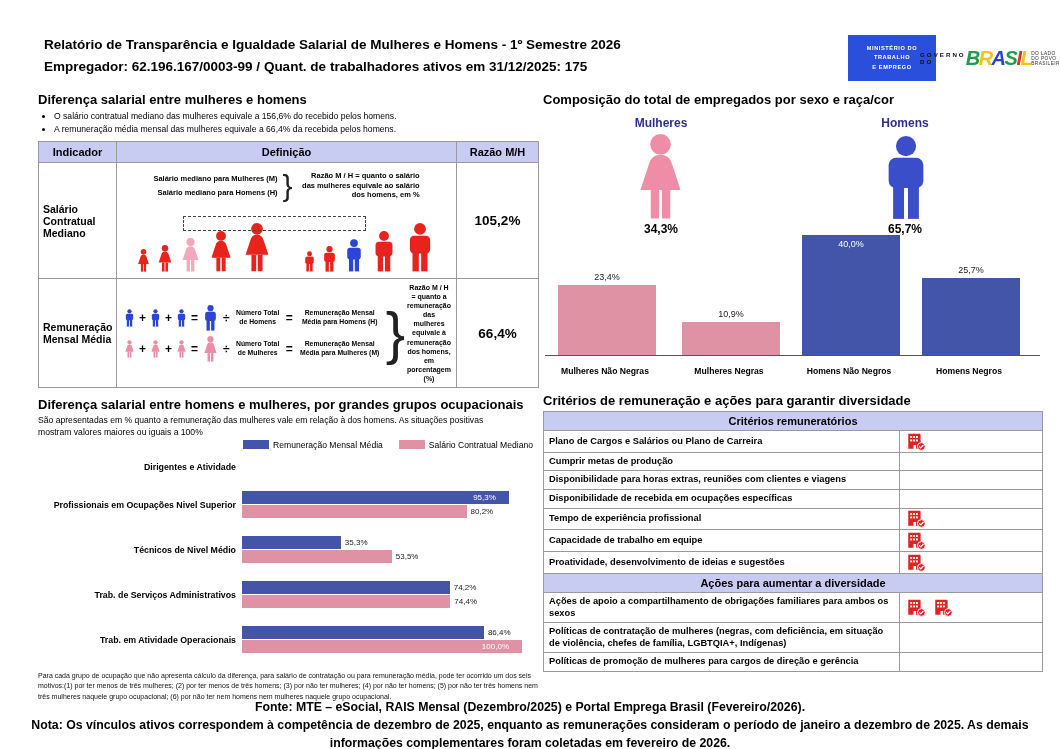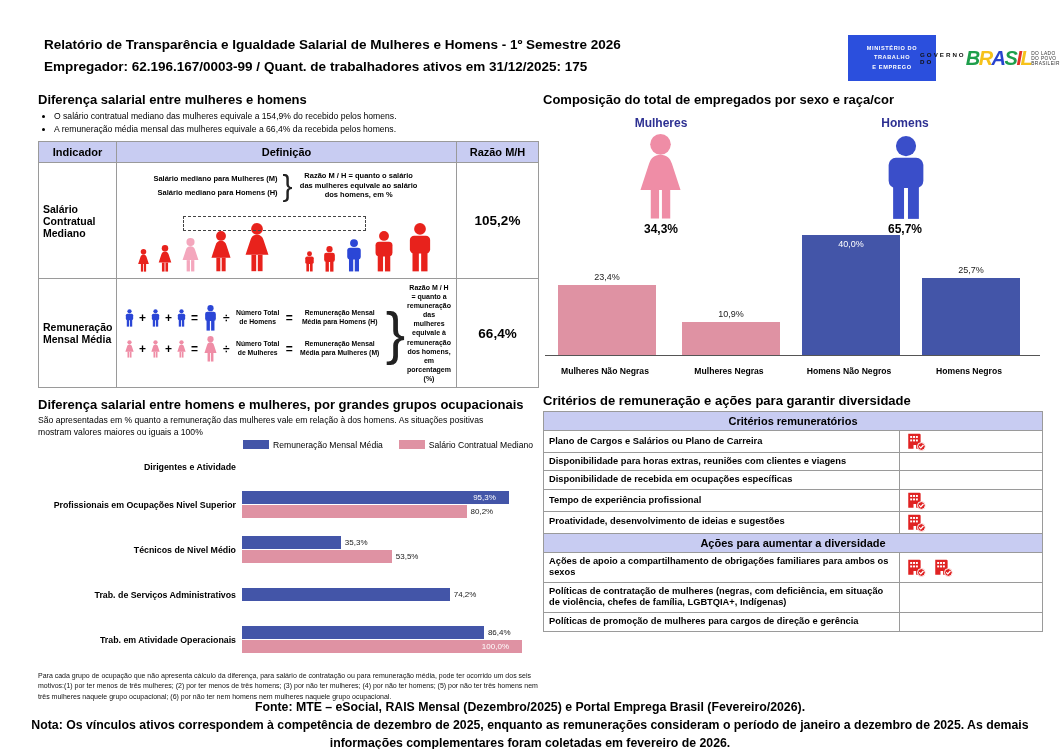"O salário contratual mediano das" li { text: 154,9% -> 156,6% }
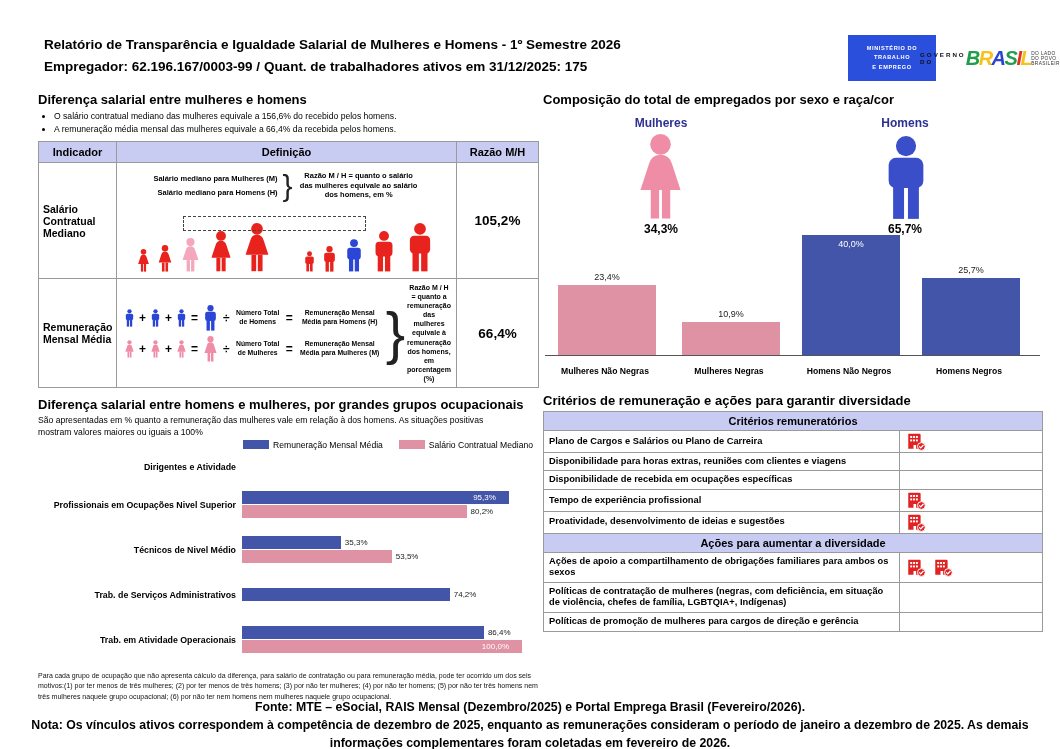"Razão M / H = quanto o" .def1-note { text-align: center -> right }
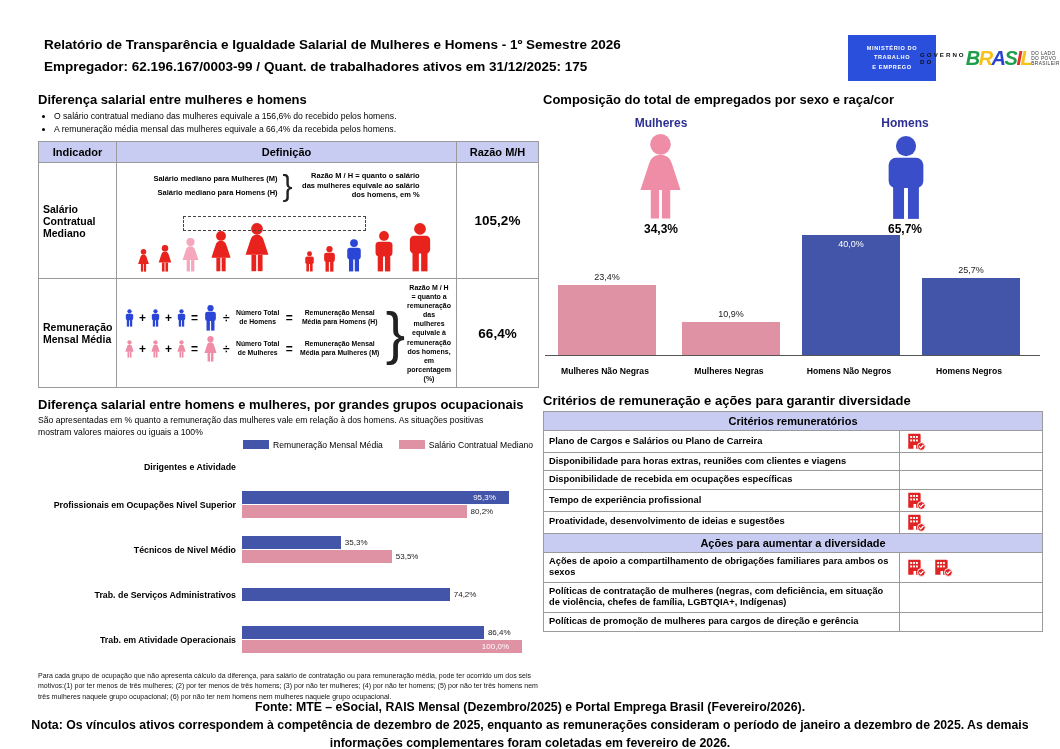"Cumprir metas de produção" tr { html: none -> <tr> <td>Cumprir metas de produção</td> <td></td> </tr> }
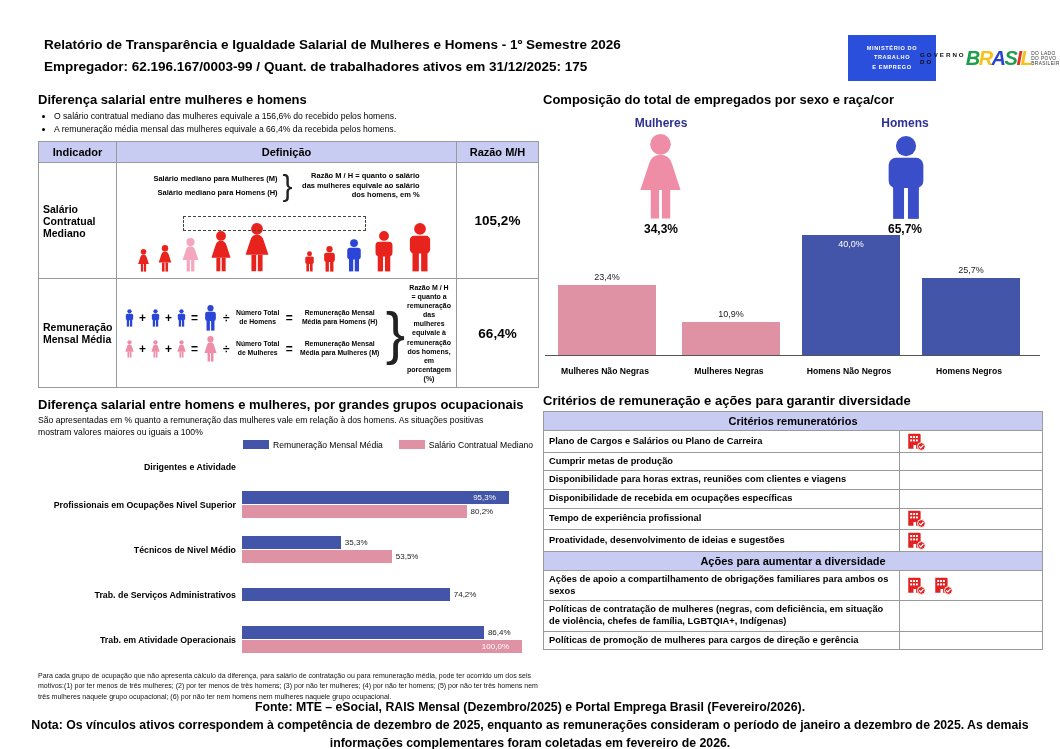"Capacidade de trabalho em equipe" tr { html: none -> <tr> <td>Capacidade de trabalho em equipe</td> <td><svg> <use></use> </svg></td> </tr> }
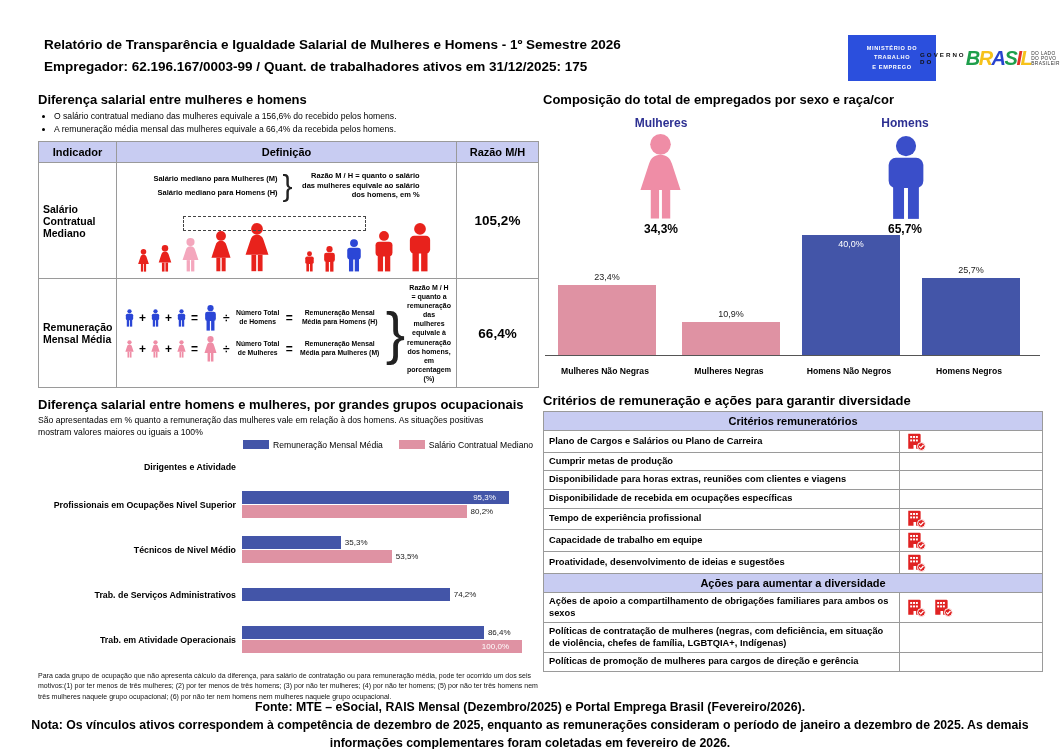"74,4%" div.hline { html: none -> <div> <div></div> <span>74,4%</span> </div> }
